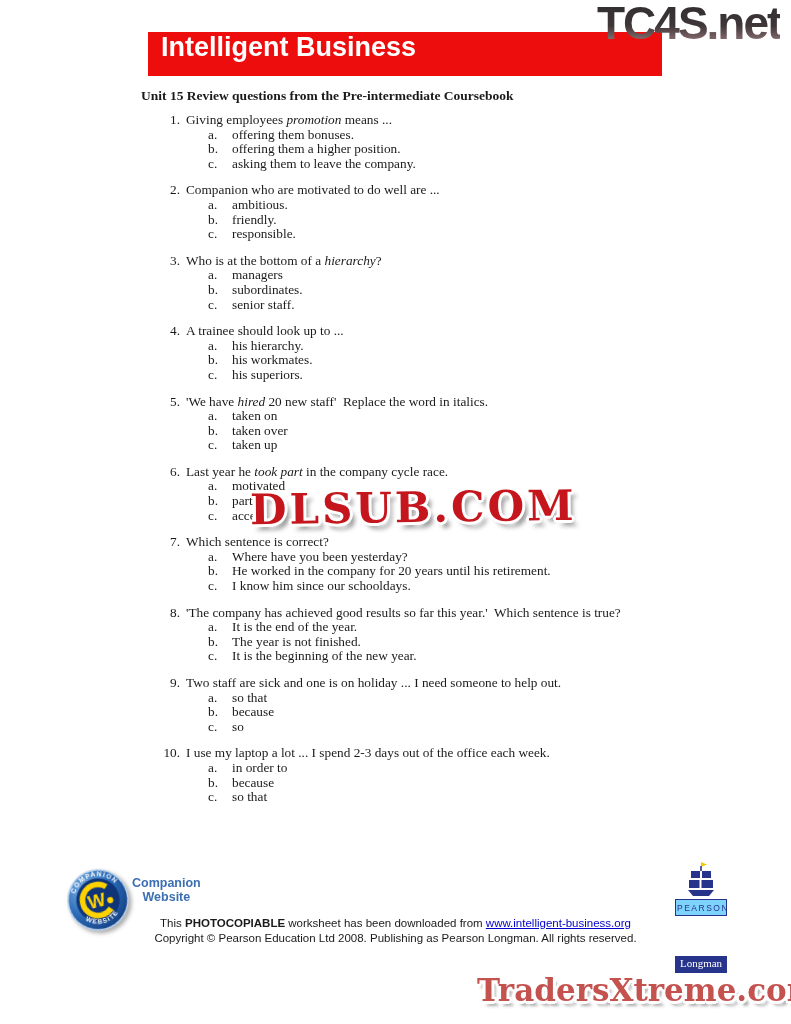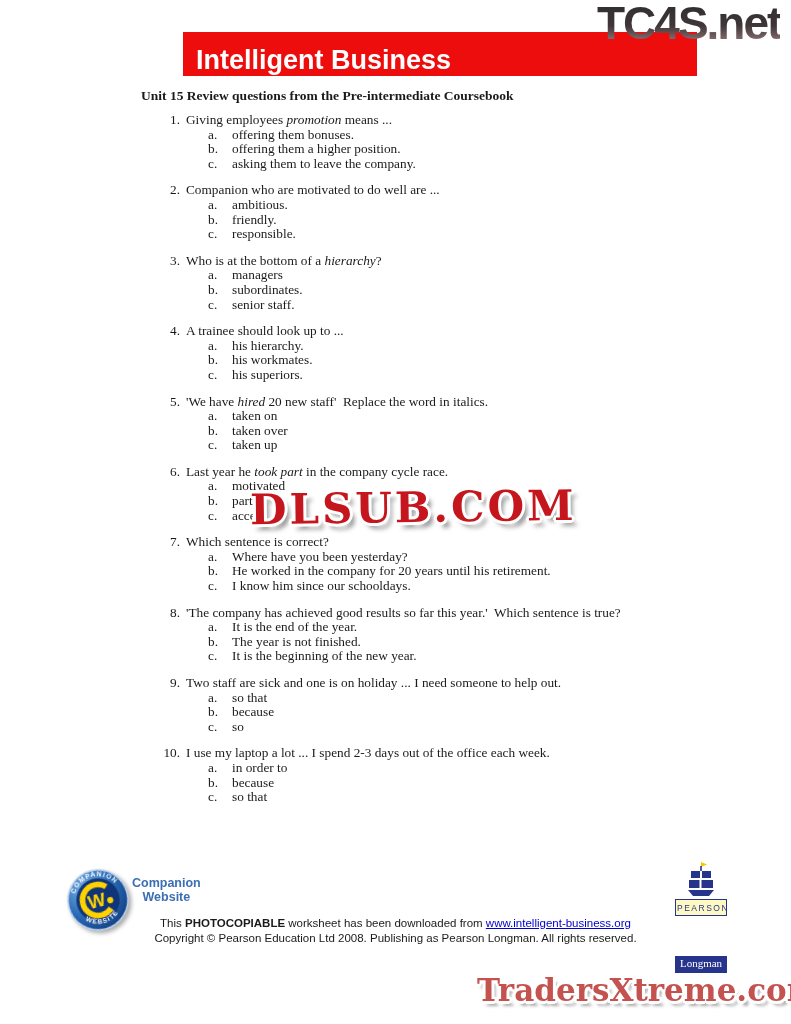"Intelligent Business" .banner { align-items: flex-end -> flex-start; margin-left: 35px -> none }
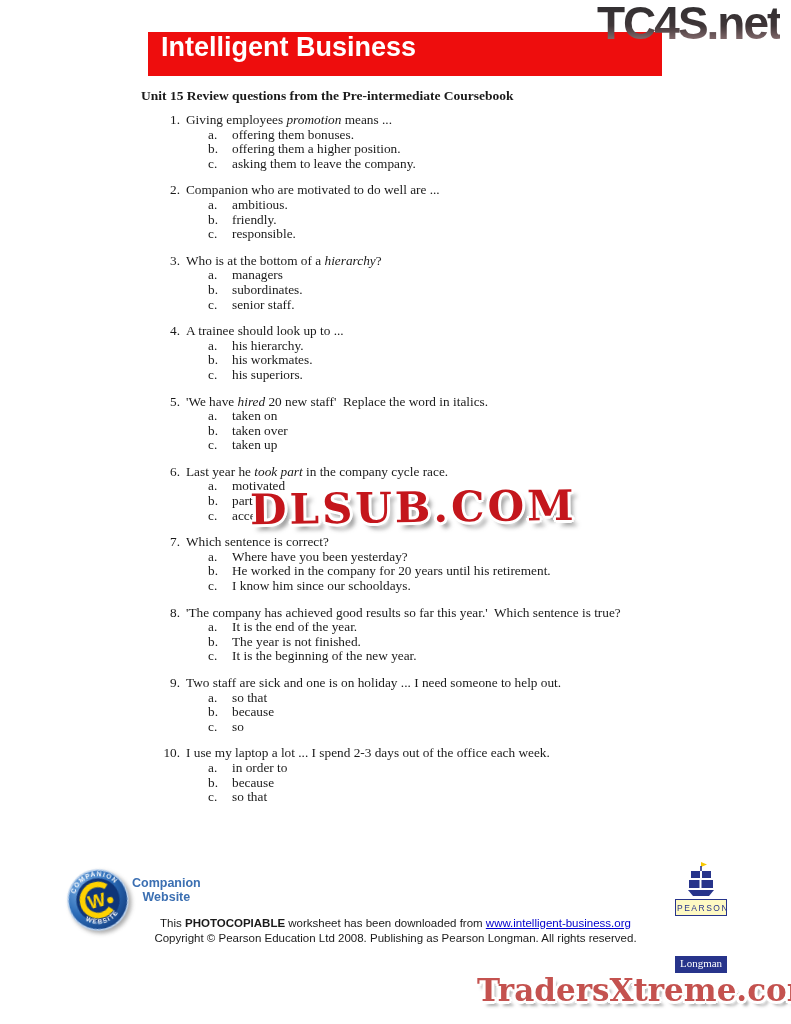"PEARSON" .pearson-word { background: #fef9c3 -> #7dd3fc }
